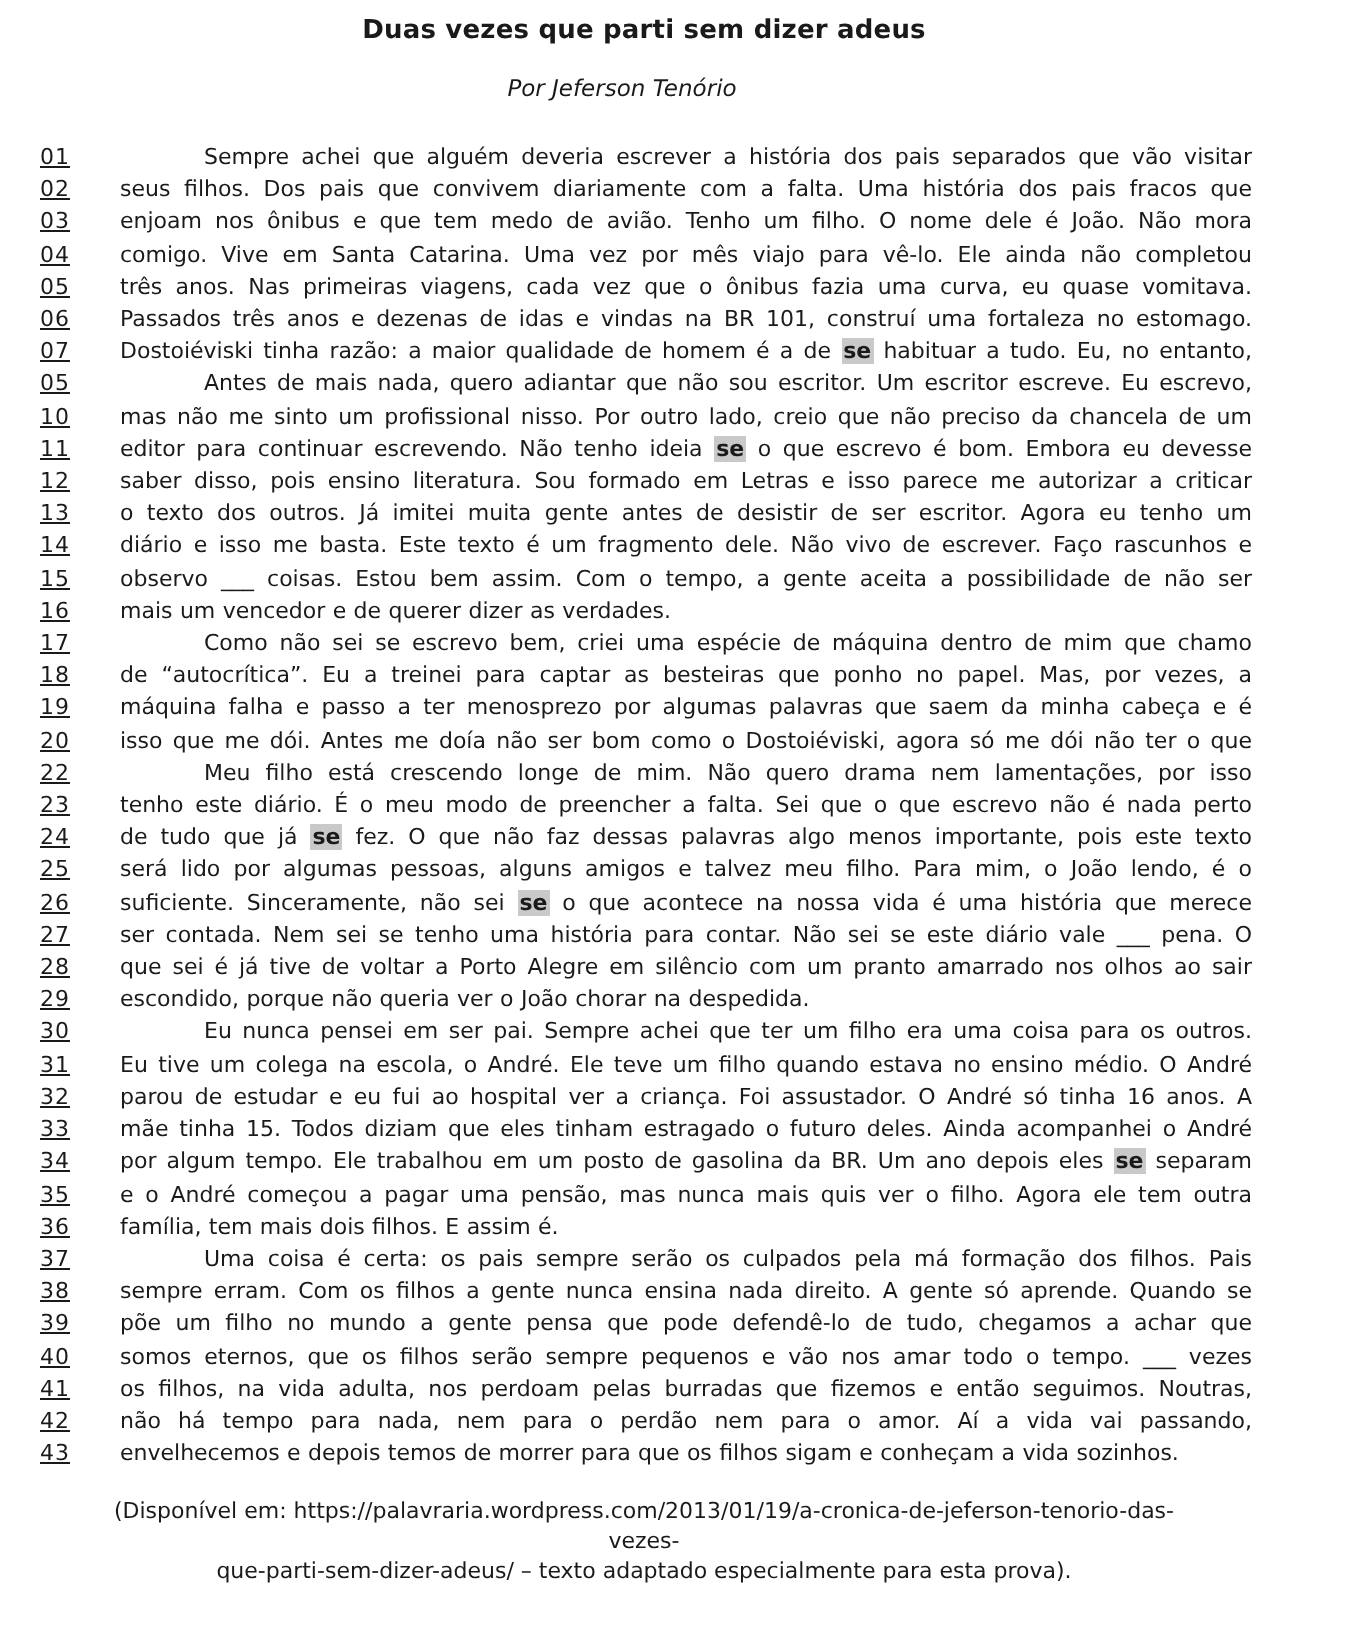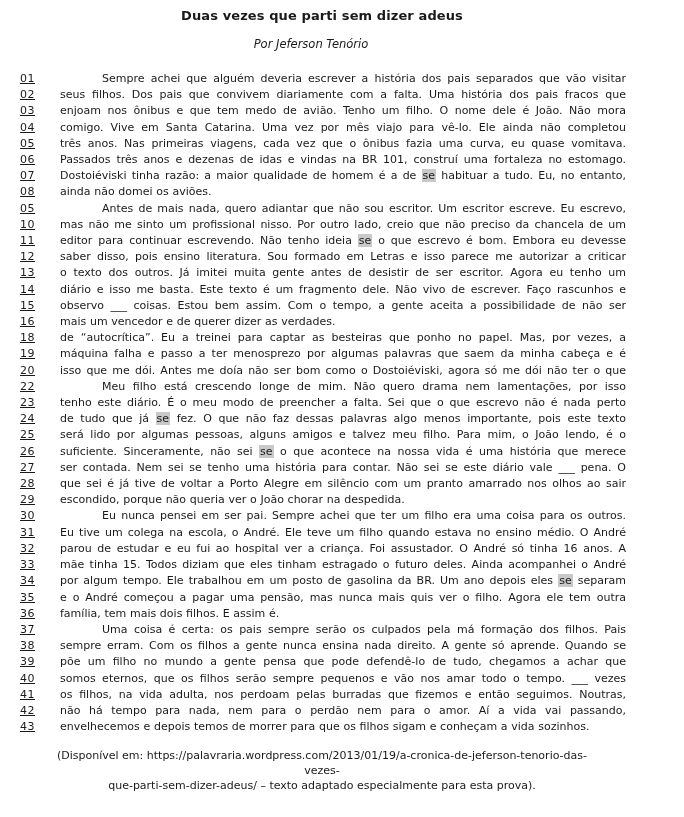"se" .hl { font-weight: normal -> bold }
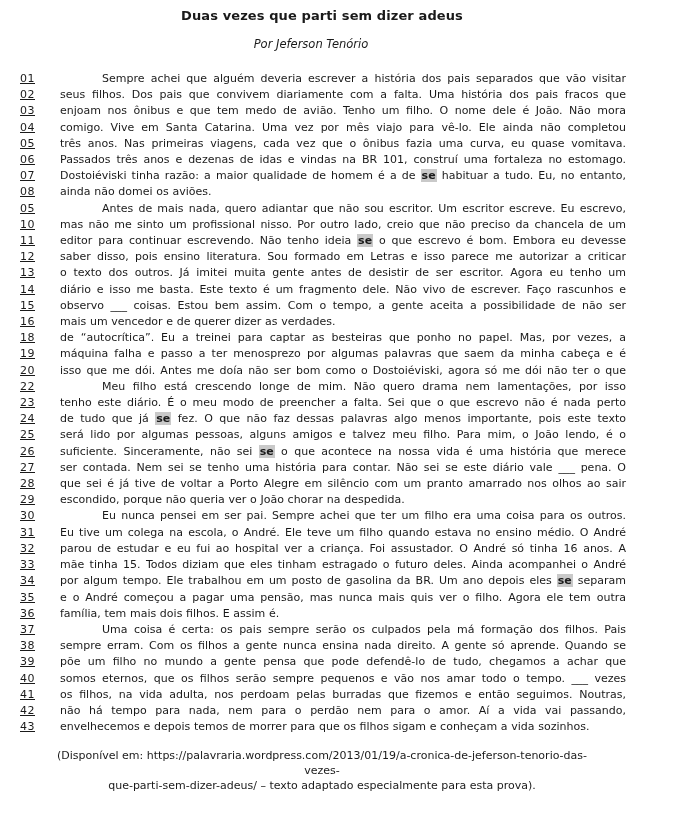"08" div.line { html: <div> <span>08</span> <span><span>ainda não domei os aviões.</span></span> </div> -> none }
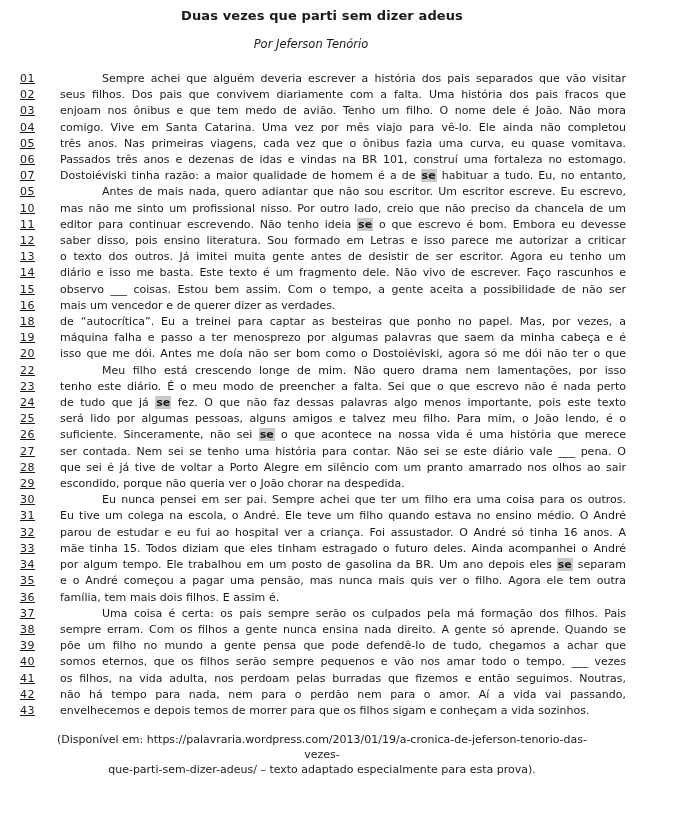"17" div.line { html: none -> <div> <span>17</span> <span><span>Como não sei se escrevo bem, criei uma espécie de máquina dentro de mim que chamo</span></span> </div> }
